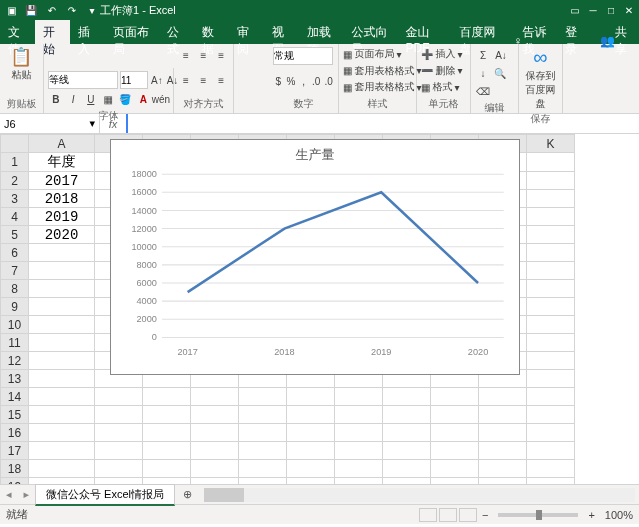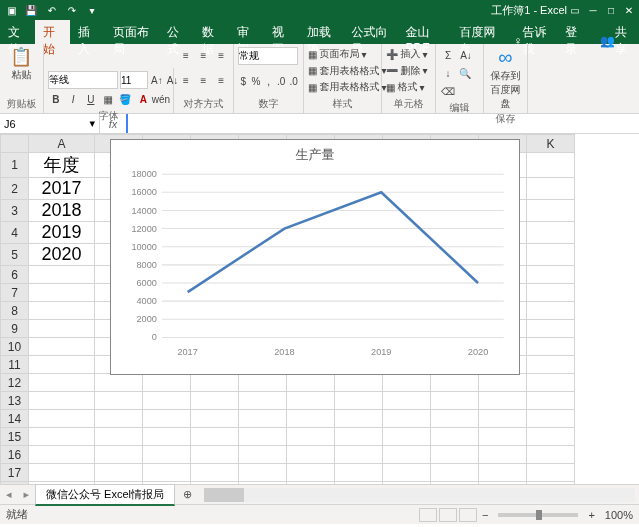"工作簿1 - Excel" .titlebar .center { text-align: right -> left }
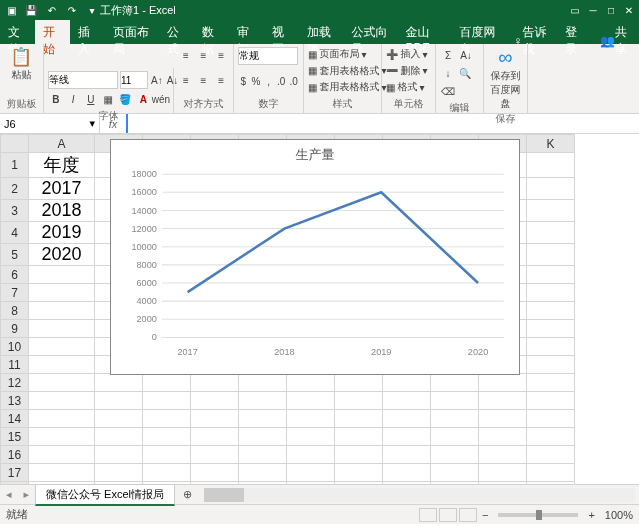"开始" .menubar .tab.active { color: #c2410c -> #0f172a }
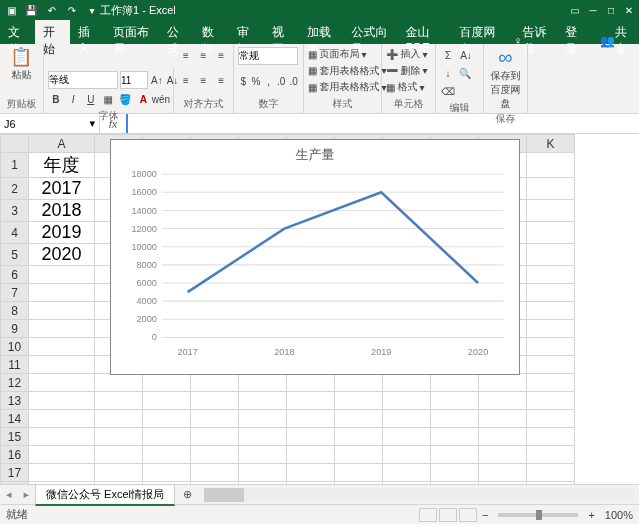"常规" .ribbon .number { margin-left: none -> 35px }
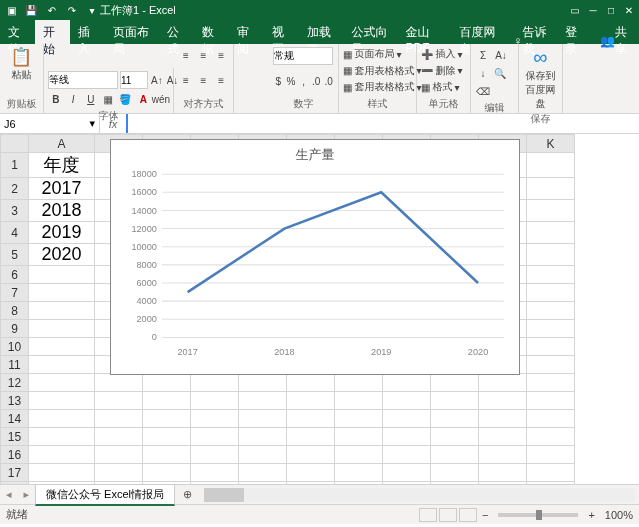"年度" .grid .data-cell { font-family: Liberation Sans, sans-serif -> Liberation Mono, monospace; font-size: 18px -> 14px }
